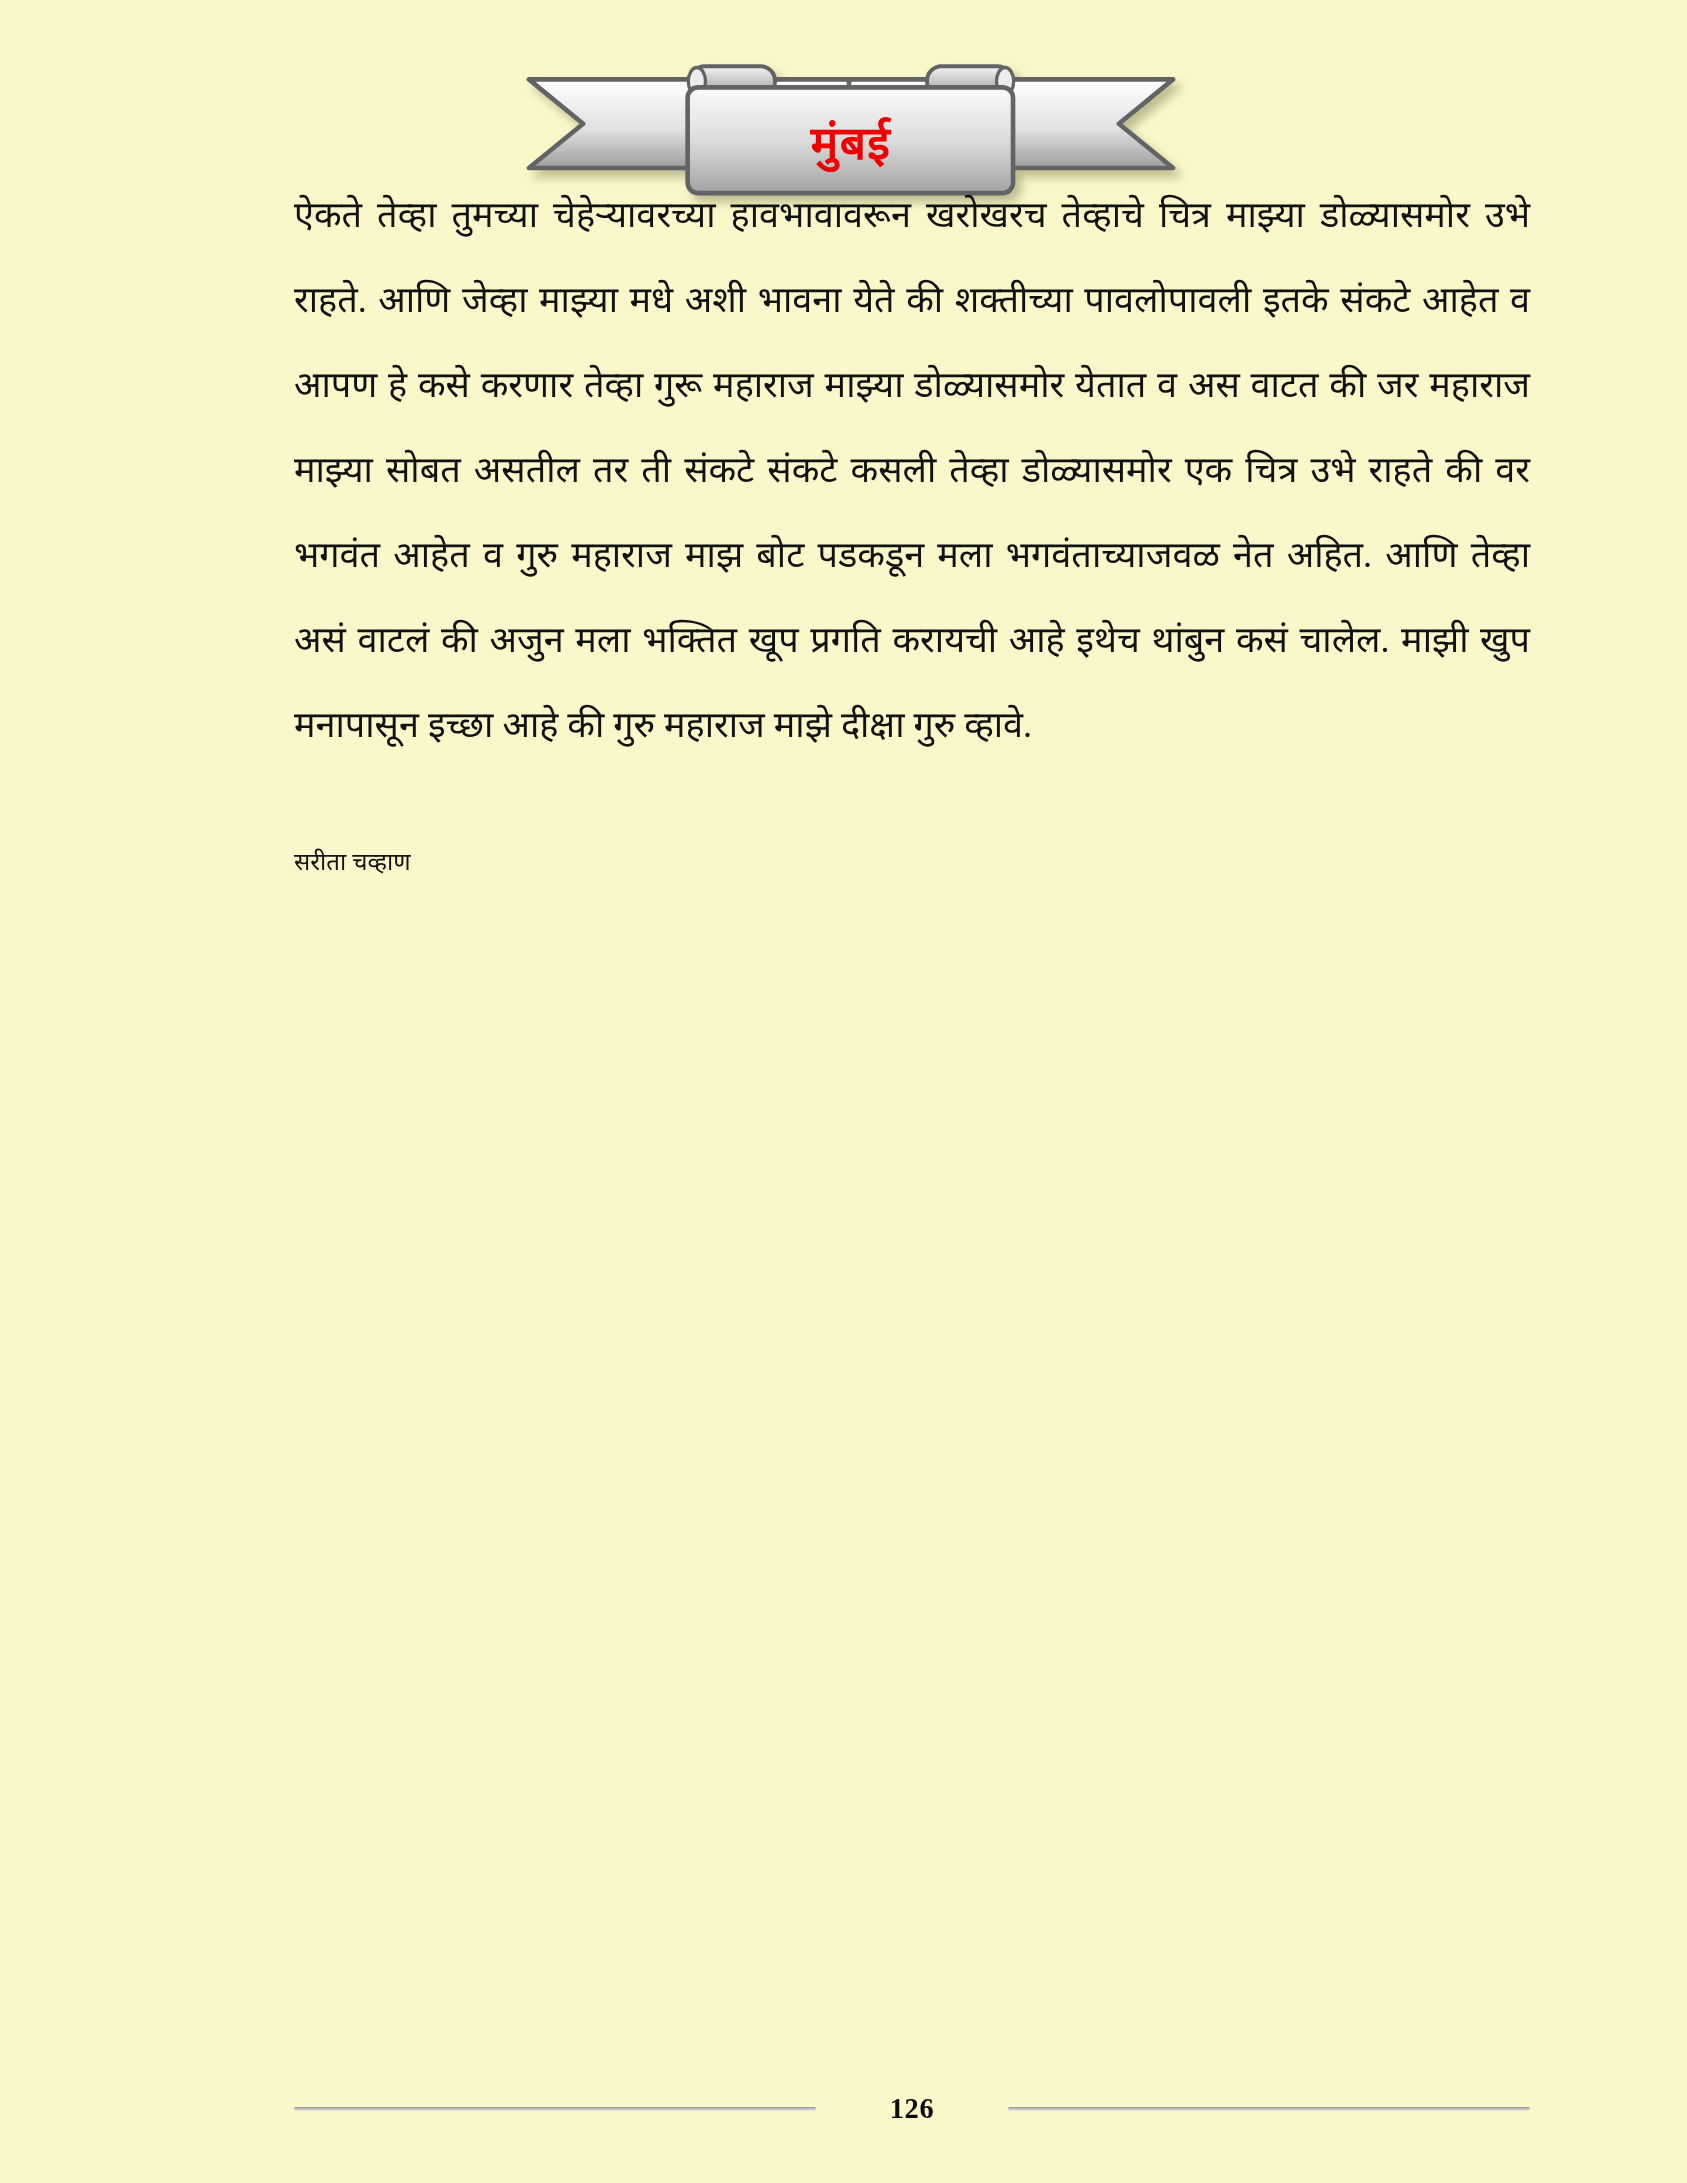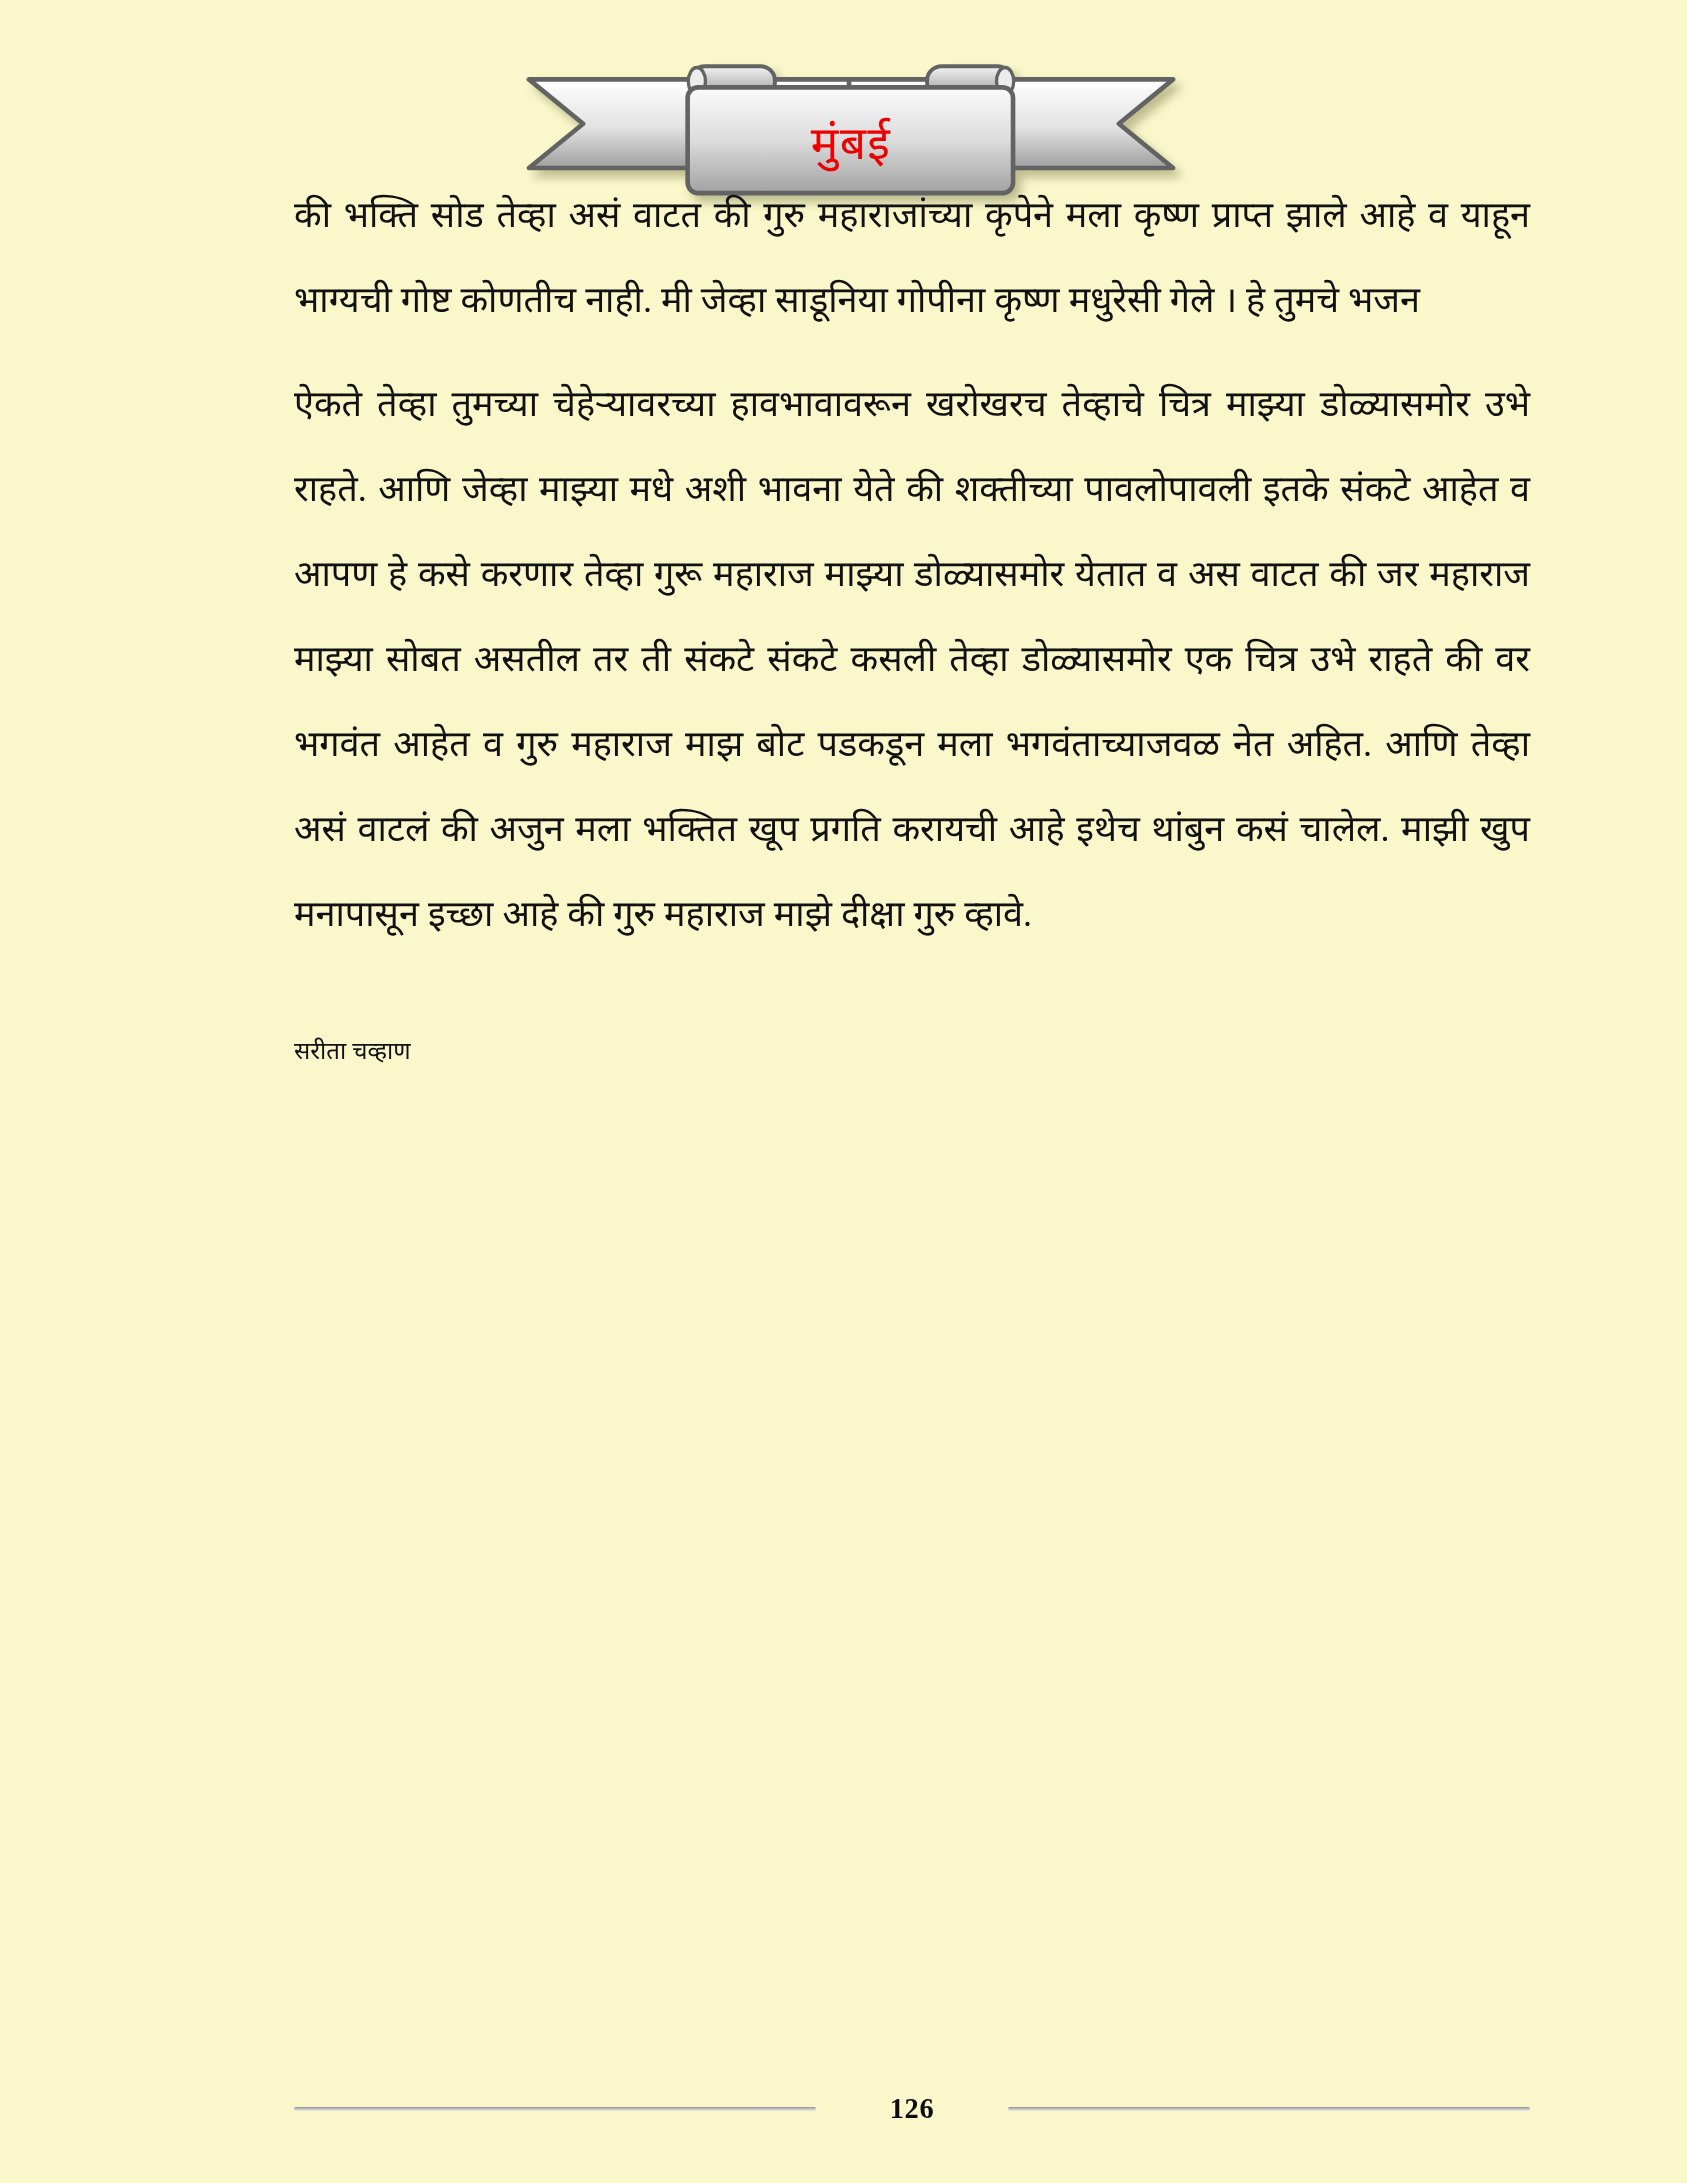"मुंबई" .banner-title { font-weight: normal -> bold }
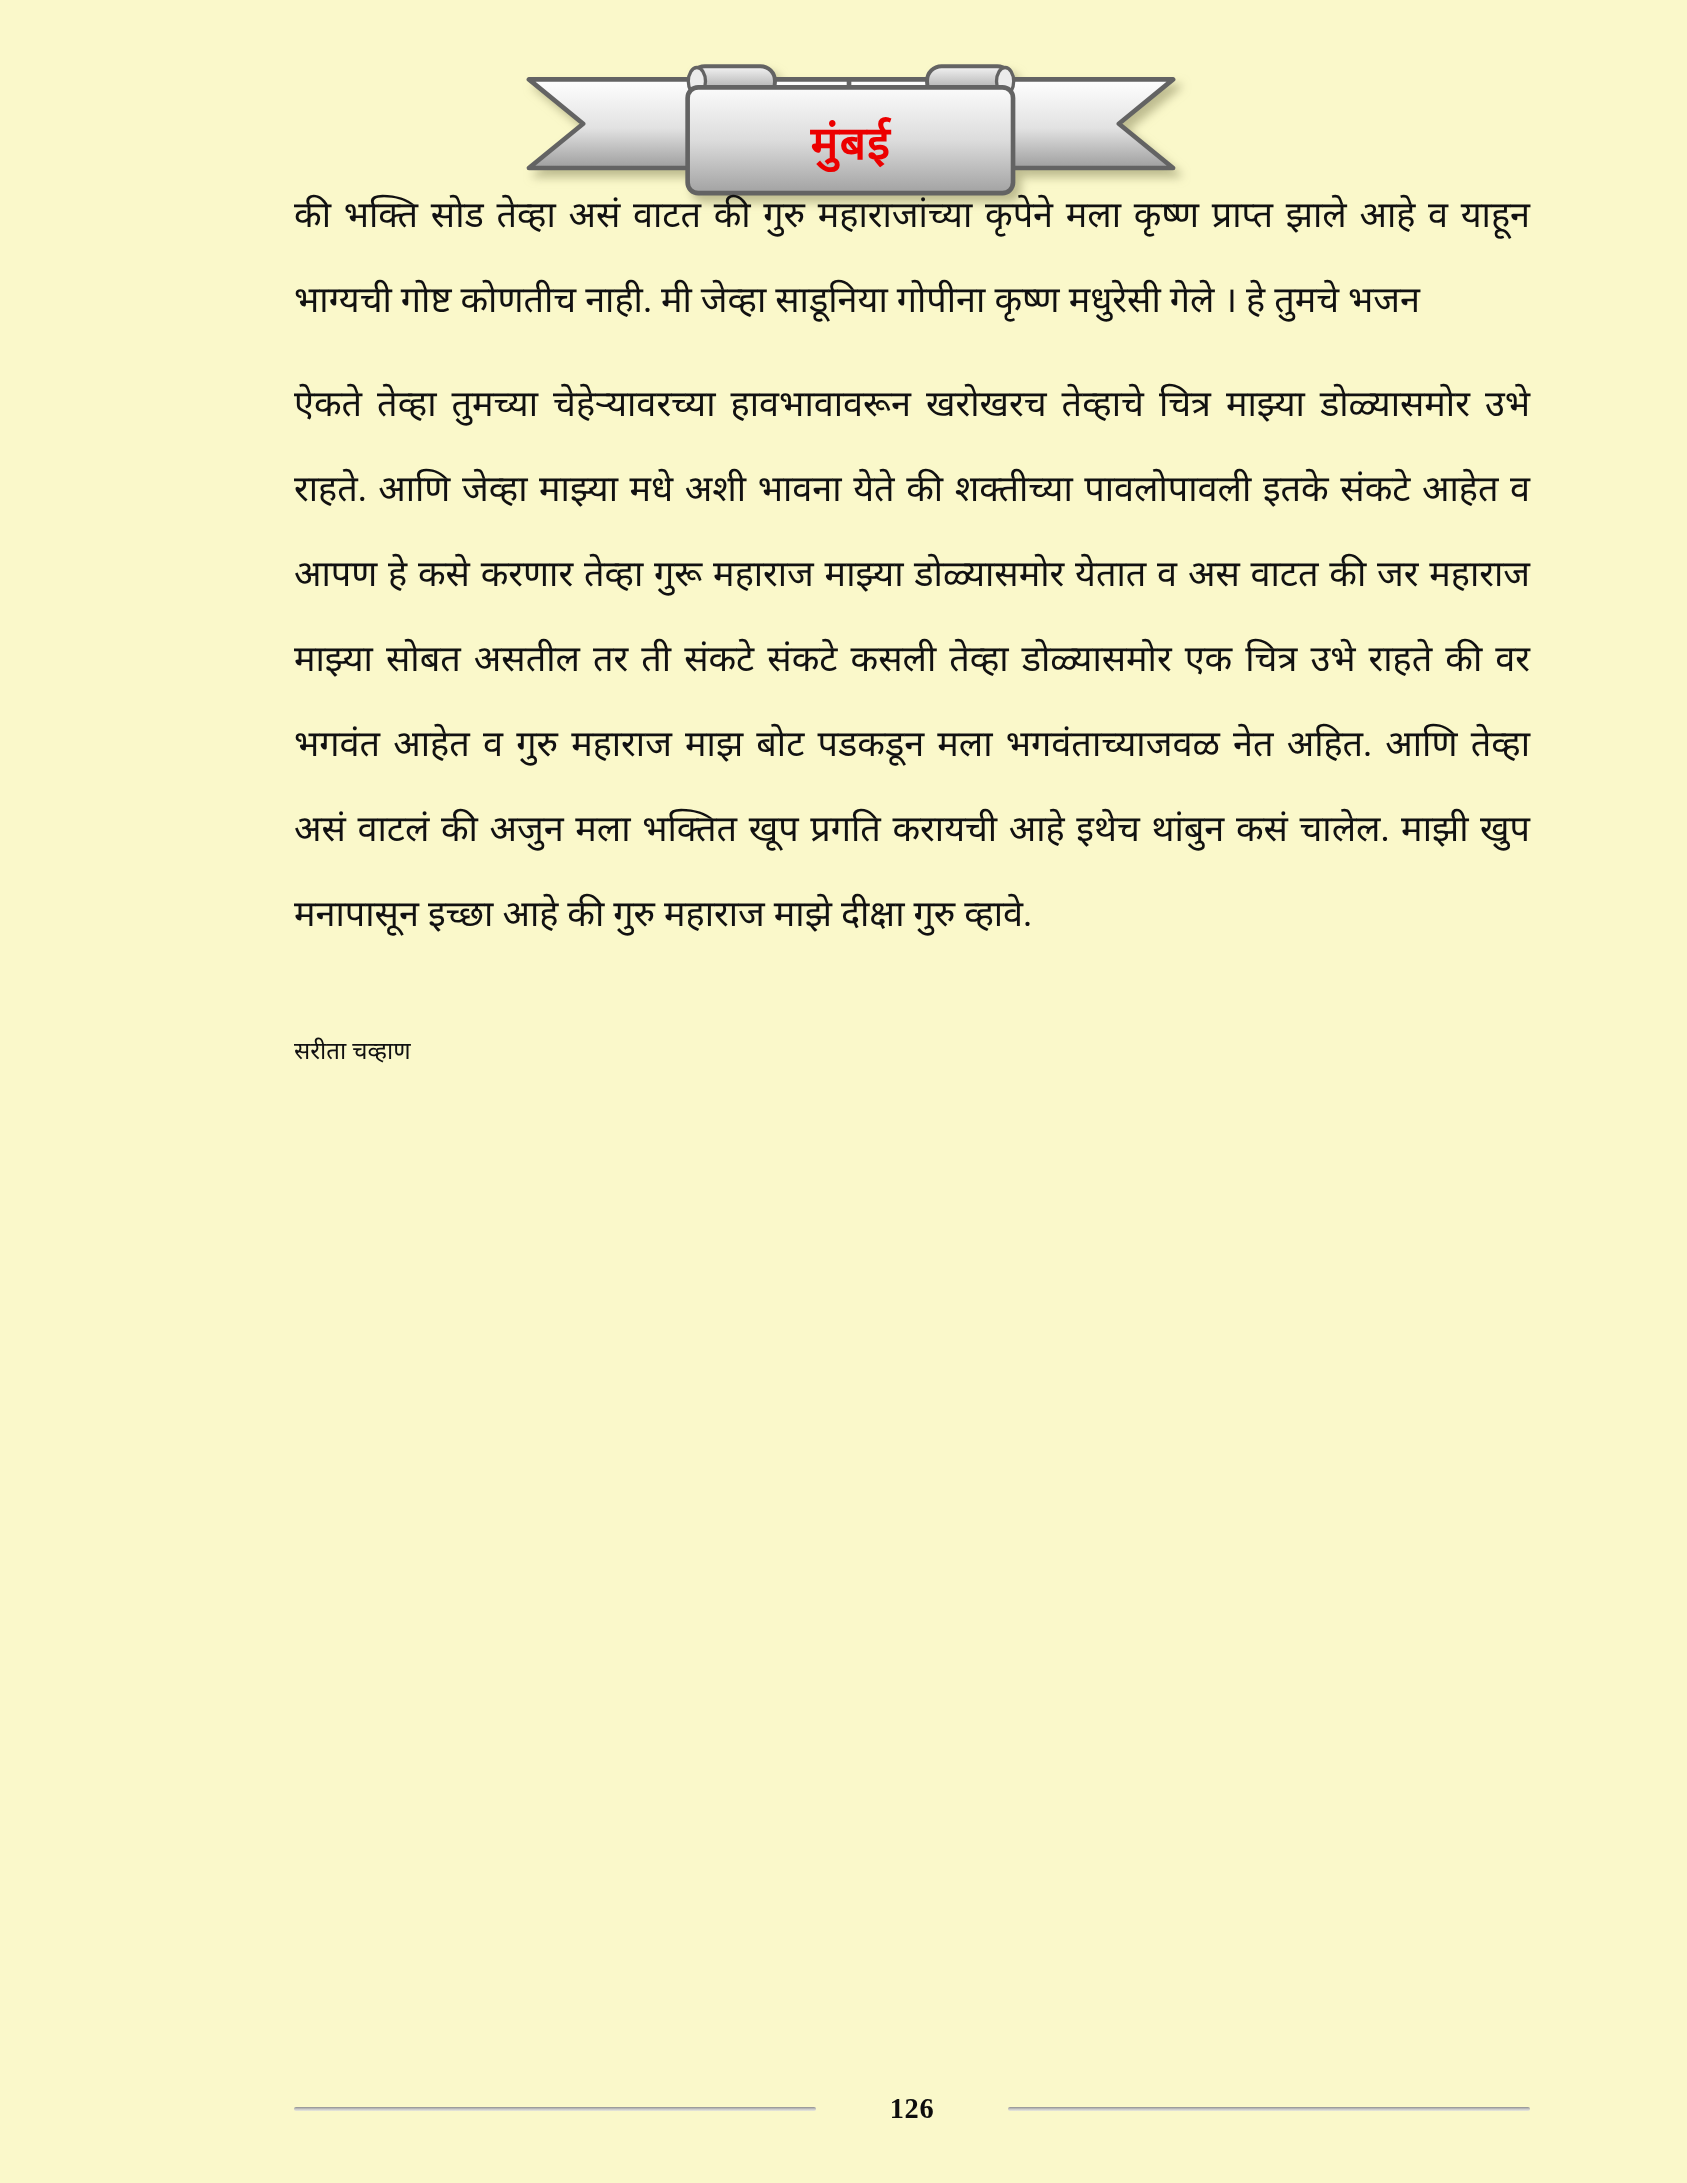"की भक्ति सोड तेव्हा असं" p { html: <p>की भक्ति सोड तेव्हा असं वाटत की गुरु महाराजांच्या कृपेने मला कृष्ण प्राप्त झाले आहे व याहून भाग्यची गोष्ट कोणतीच नाही. मी जेव्हा साडूनिया गोपीना कृष्ण मधुरेसी गेले । हे तुमचे भजन</p> -> none }
